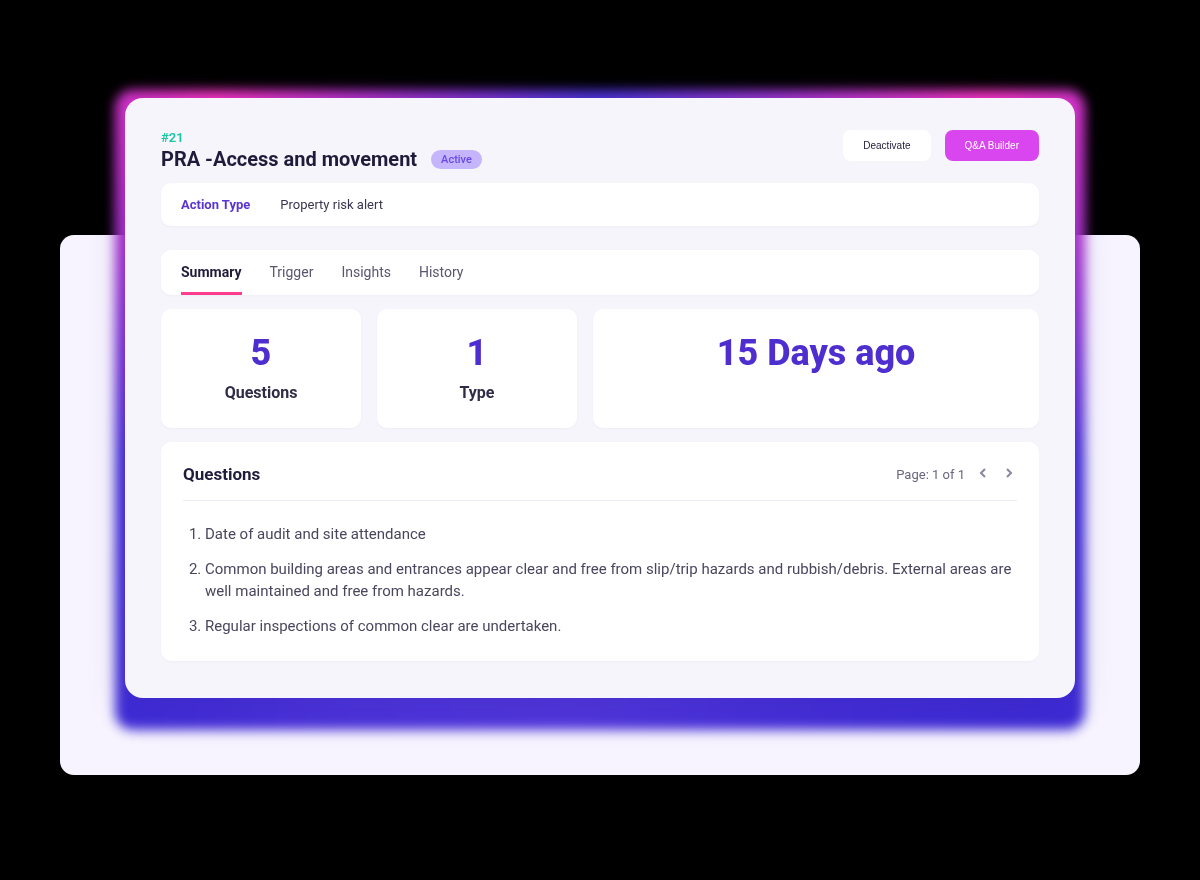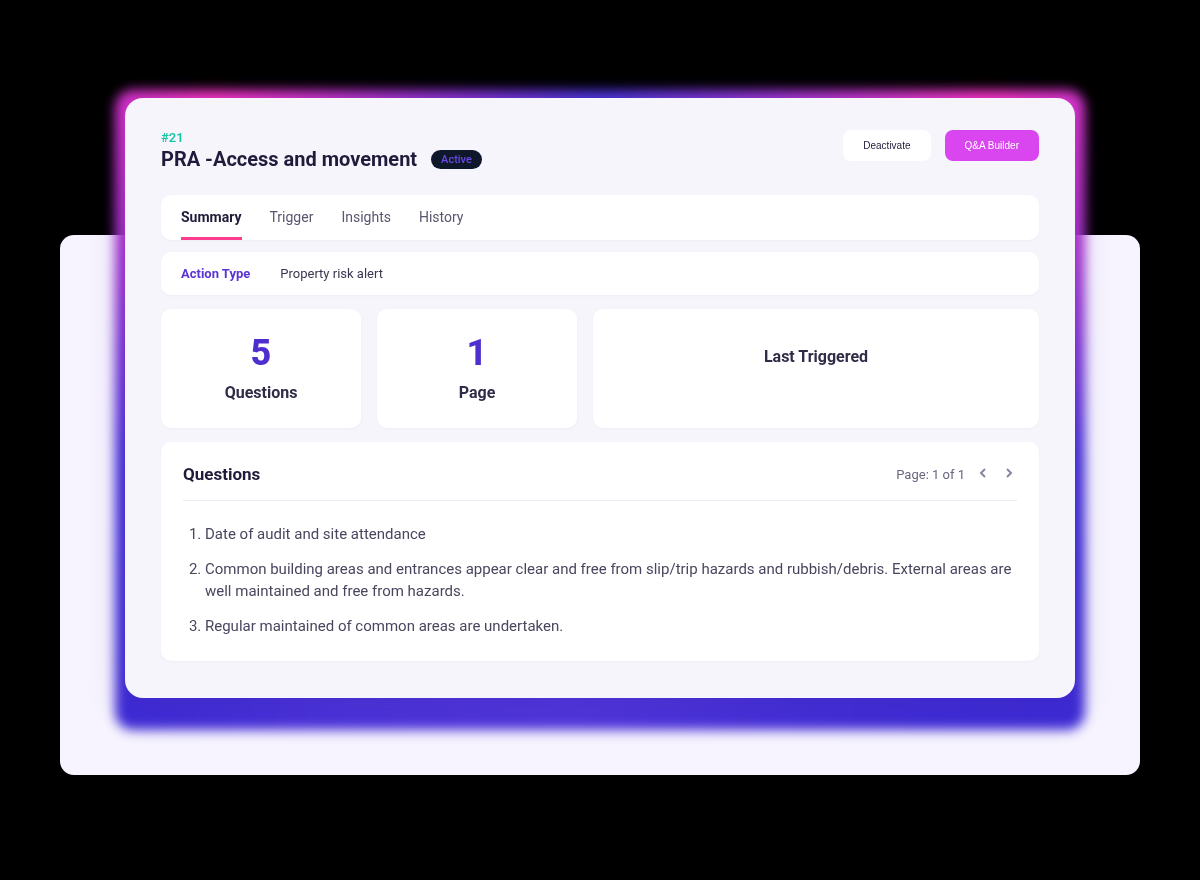"Active" .badge { background: #0f172a -> #c4b5fd }
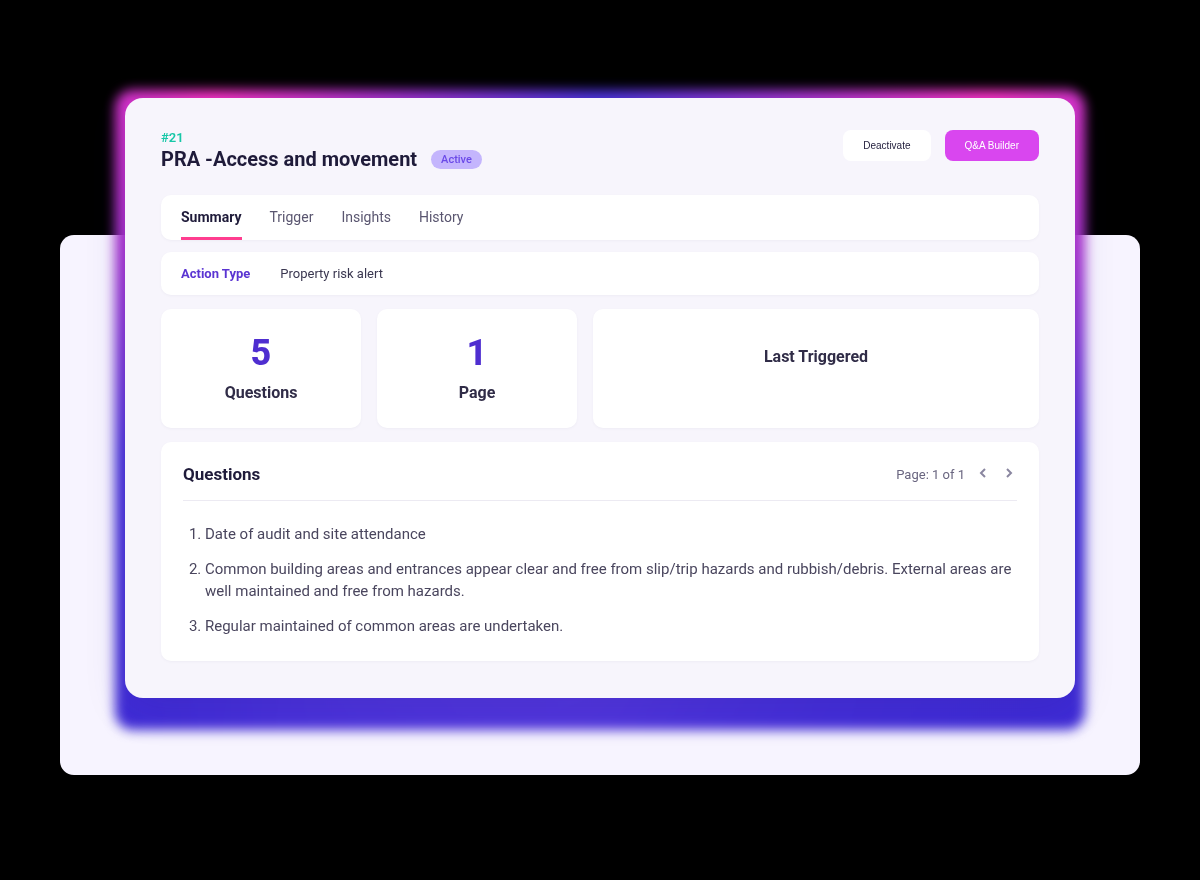"Summary" div.card { order: before "Action Type" -> after "Action Type" }
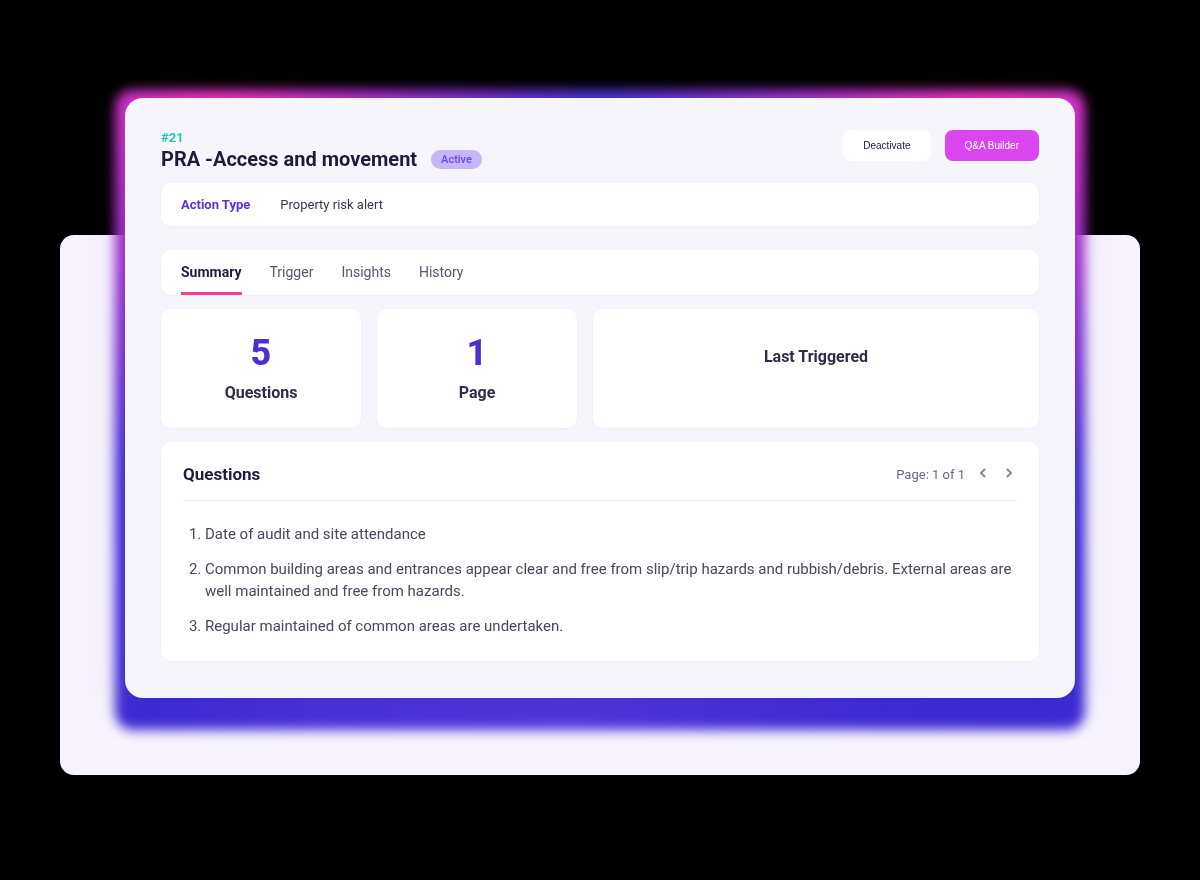"15 Days ago" div.stat-value { html: none -> <div>15 Days ago</div> }
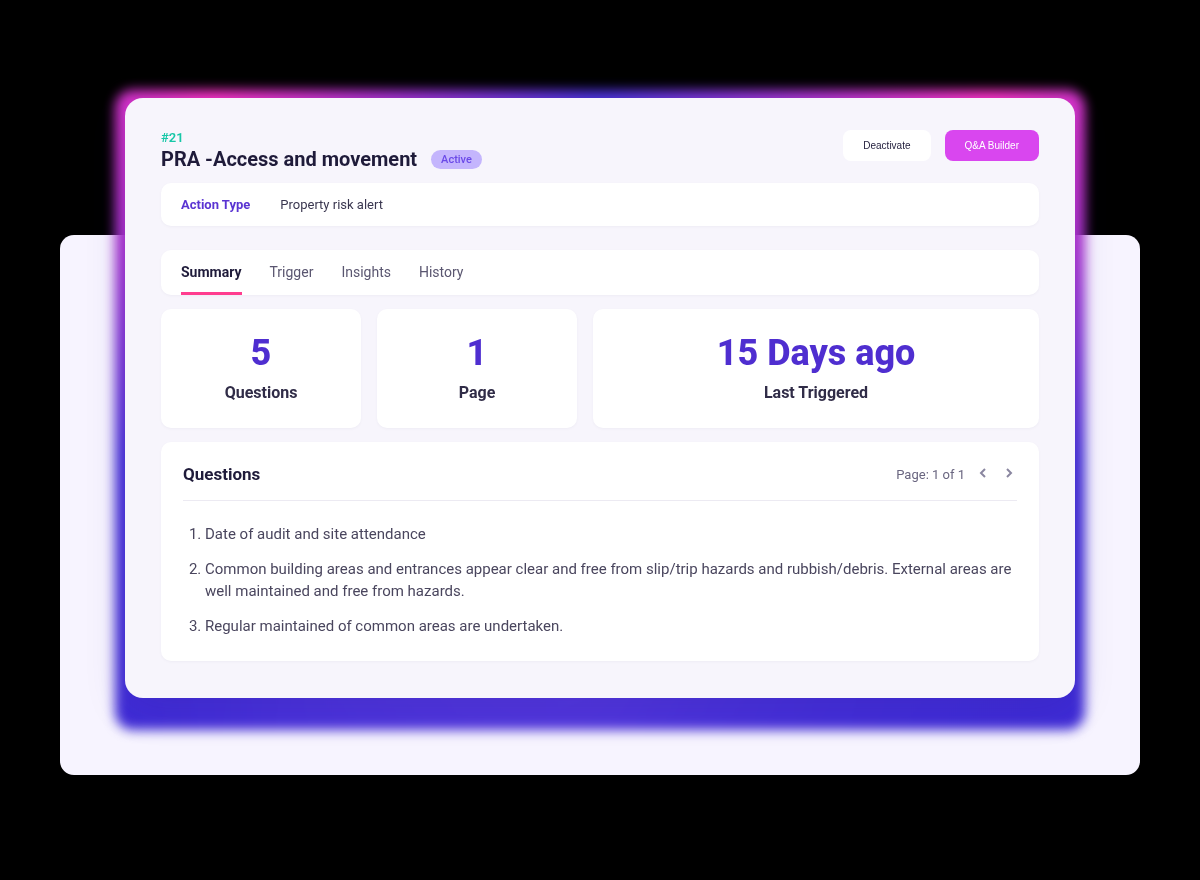"Page" div.stat-label { text: Page -> Type }
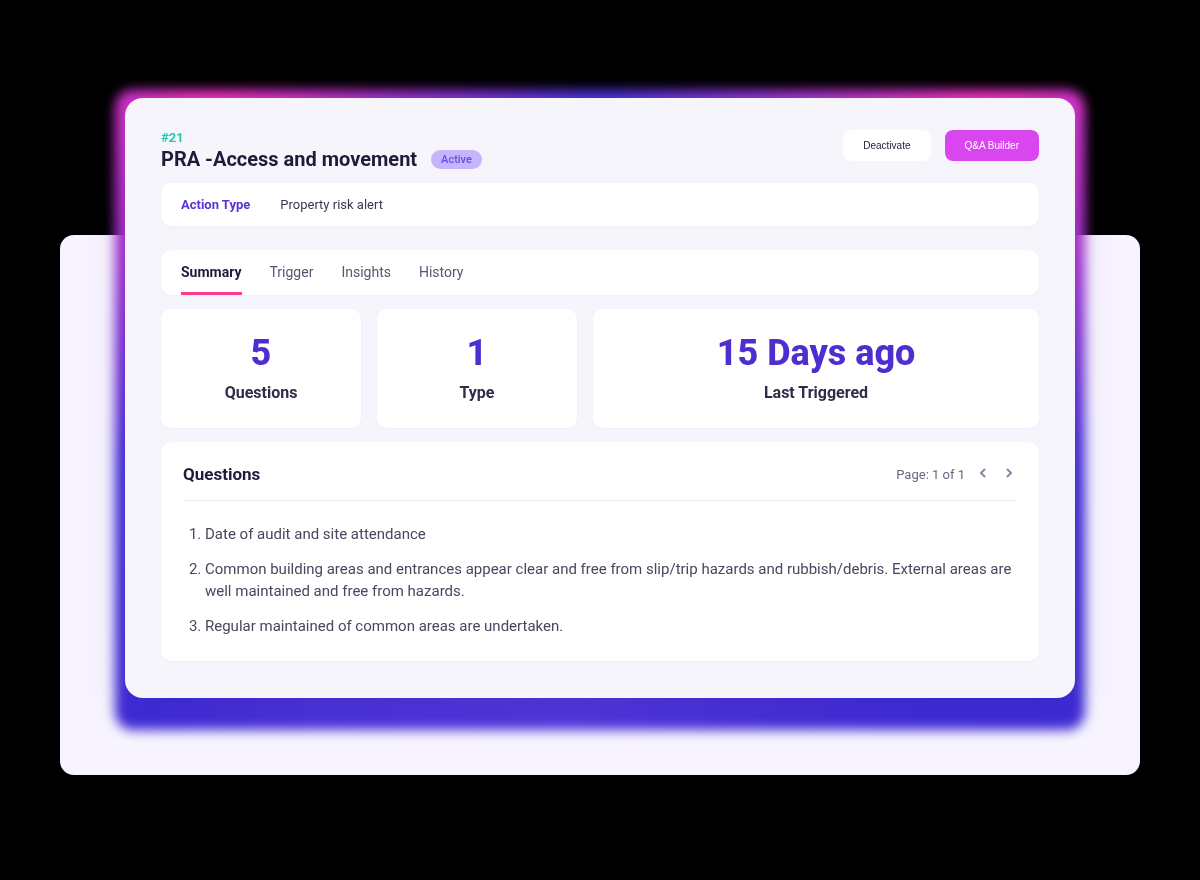"Last Triggered" div.stat-label { html: <div>Last Triggered</div> -> none }
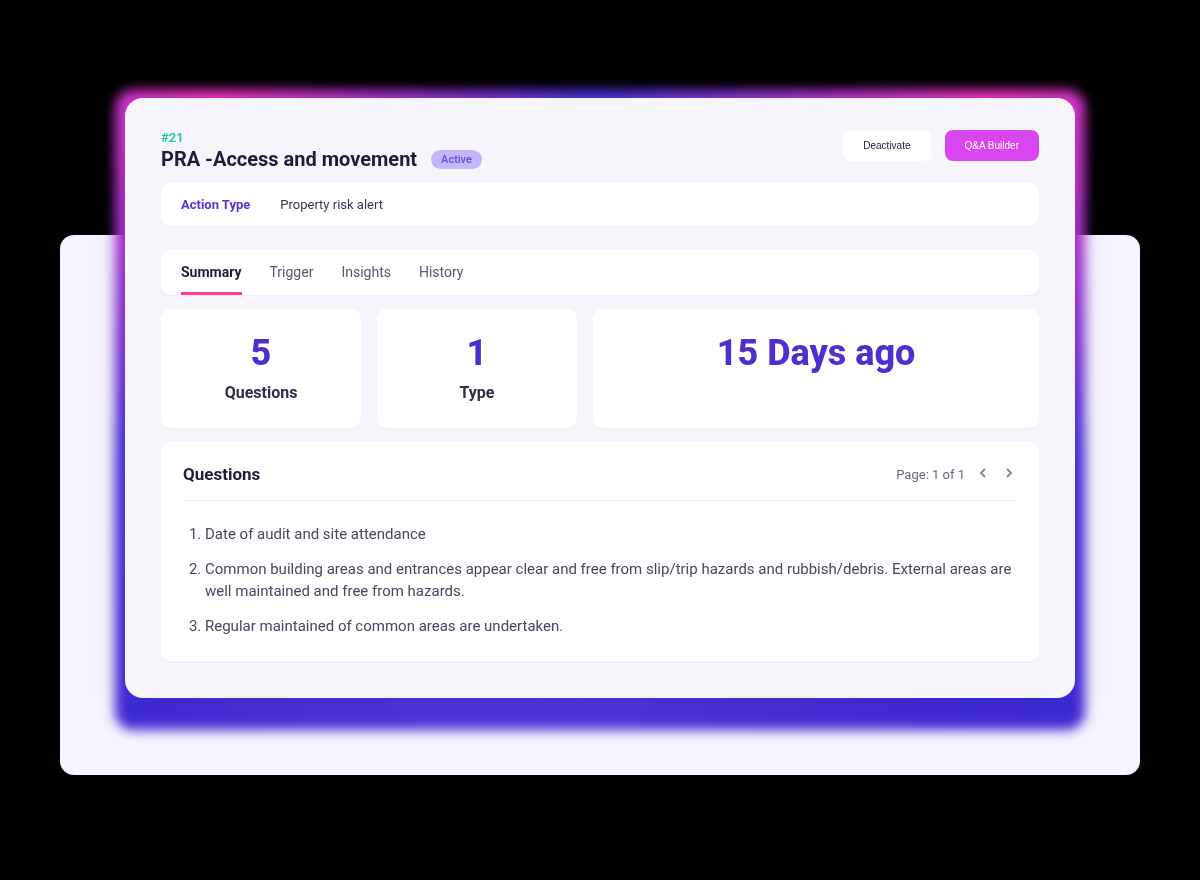"Regular maintained of common areas" li { text: maintained of common areas -> inspections of common clear }
